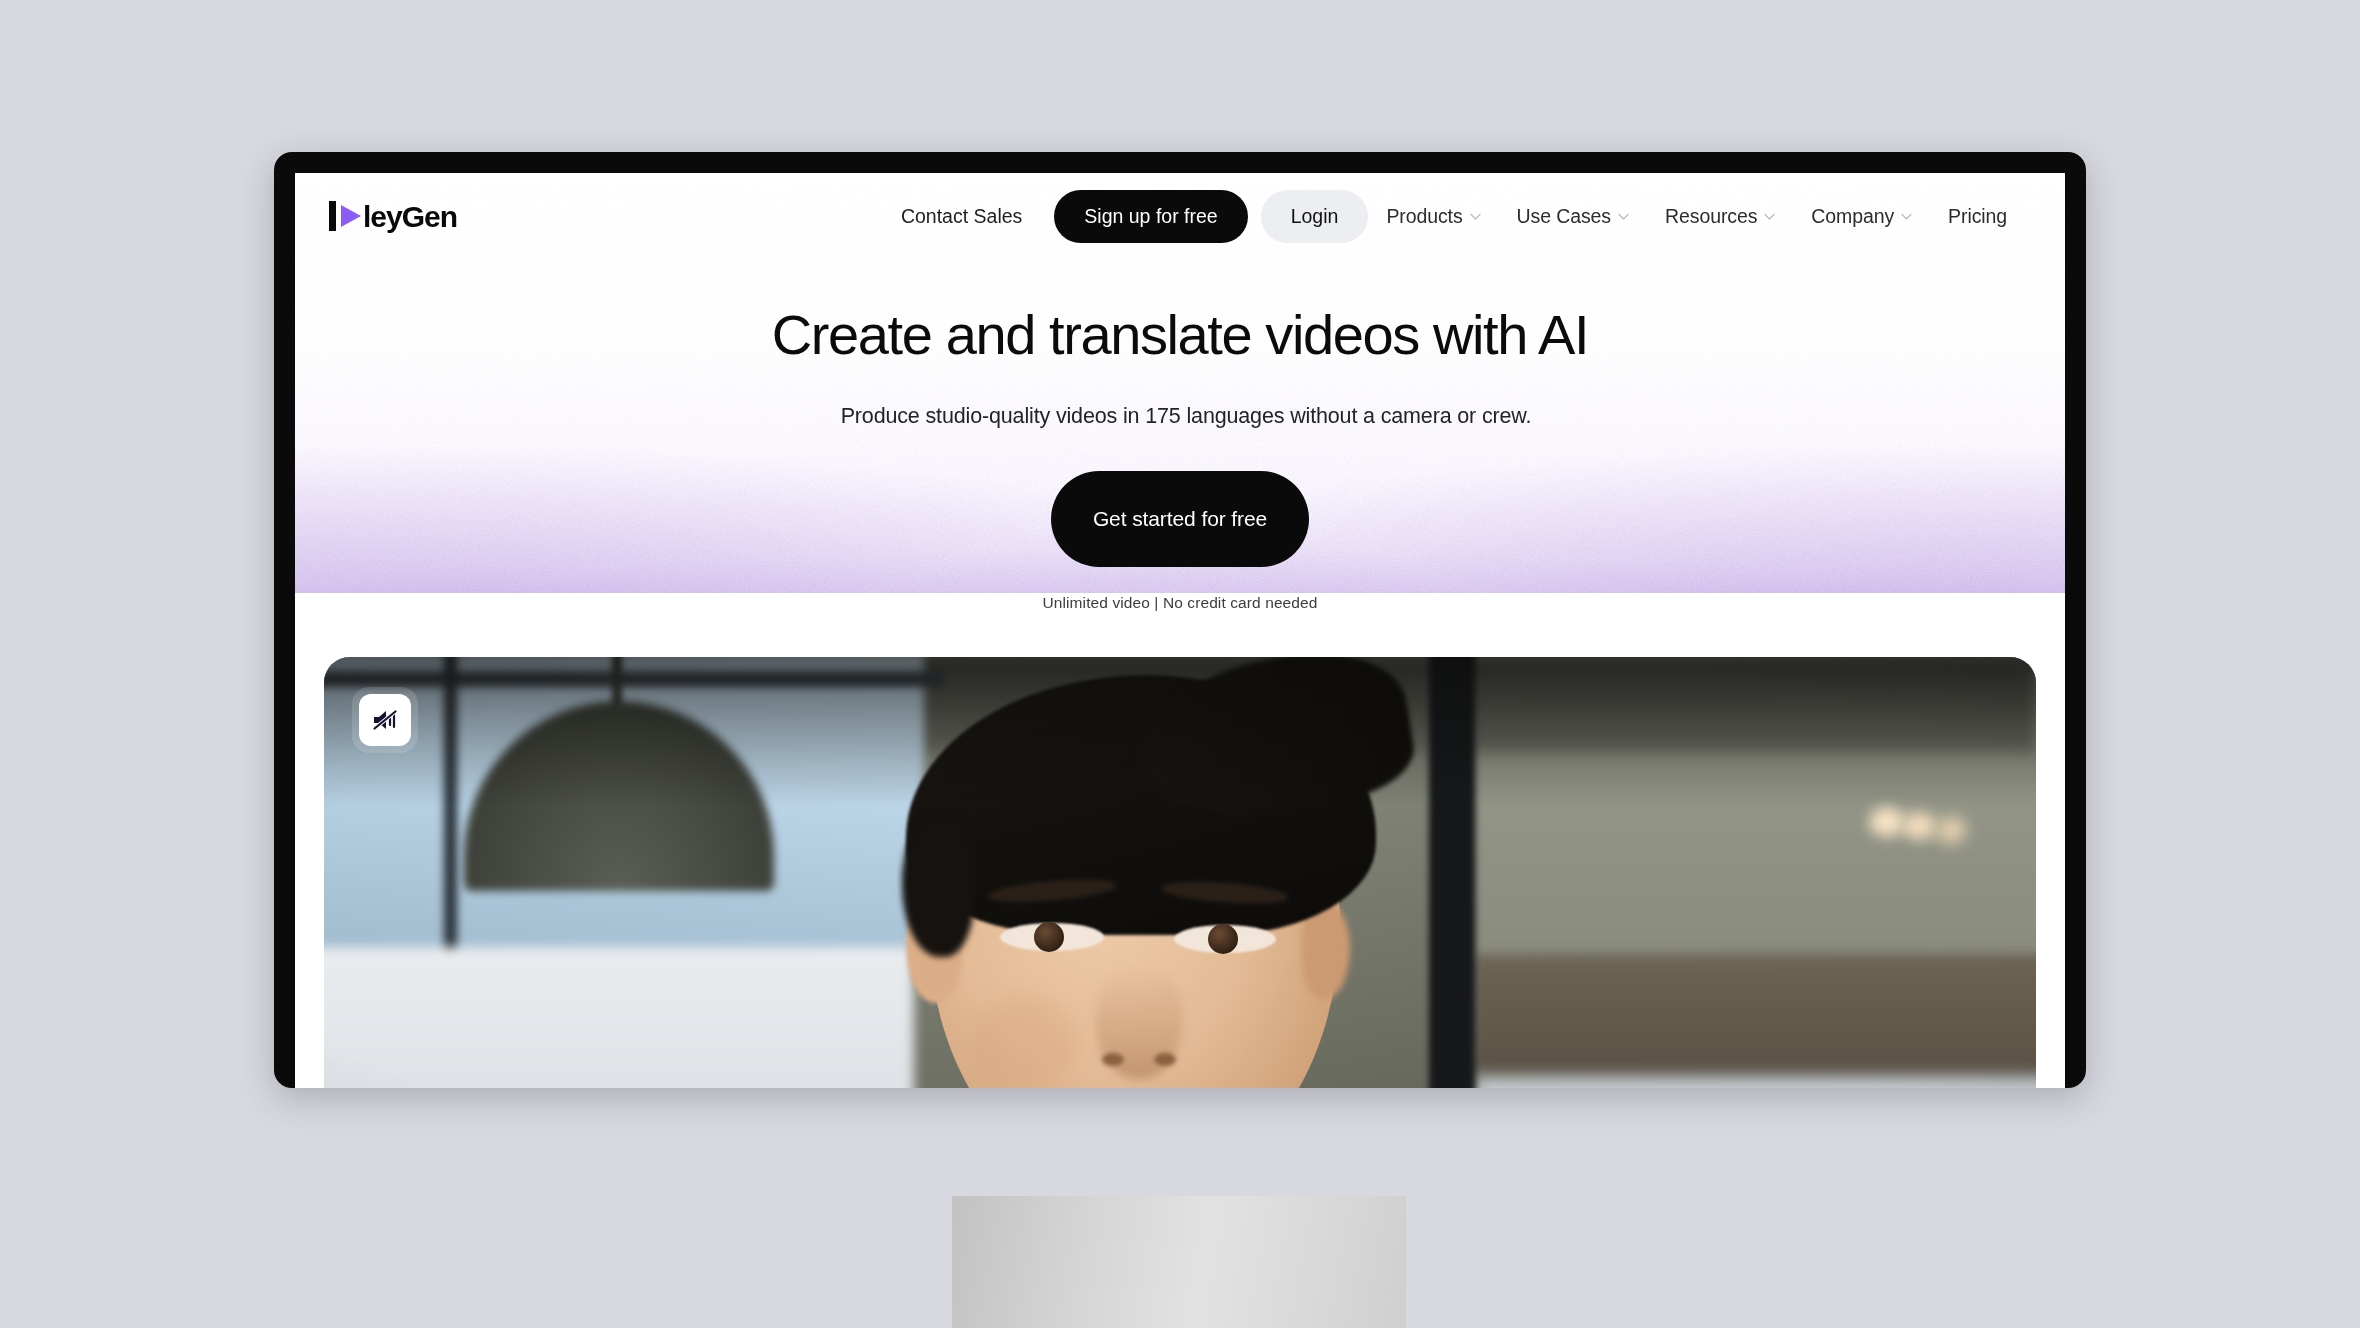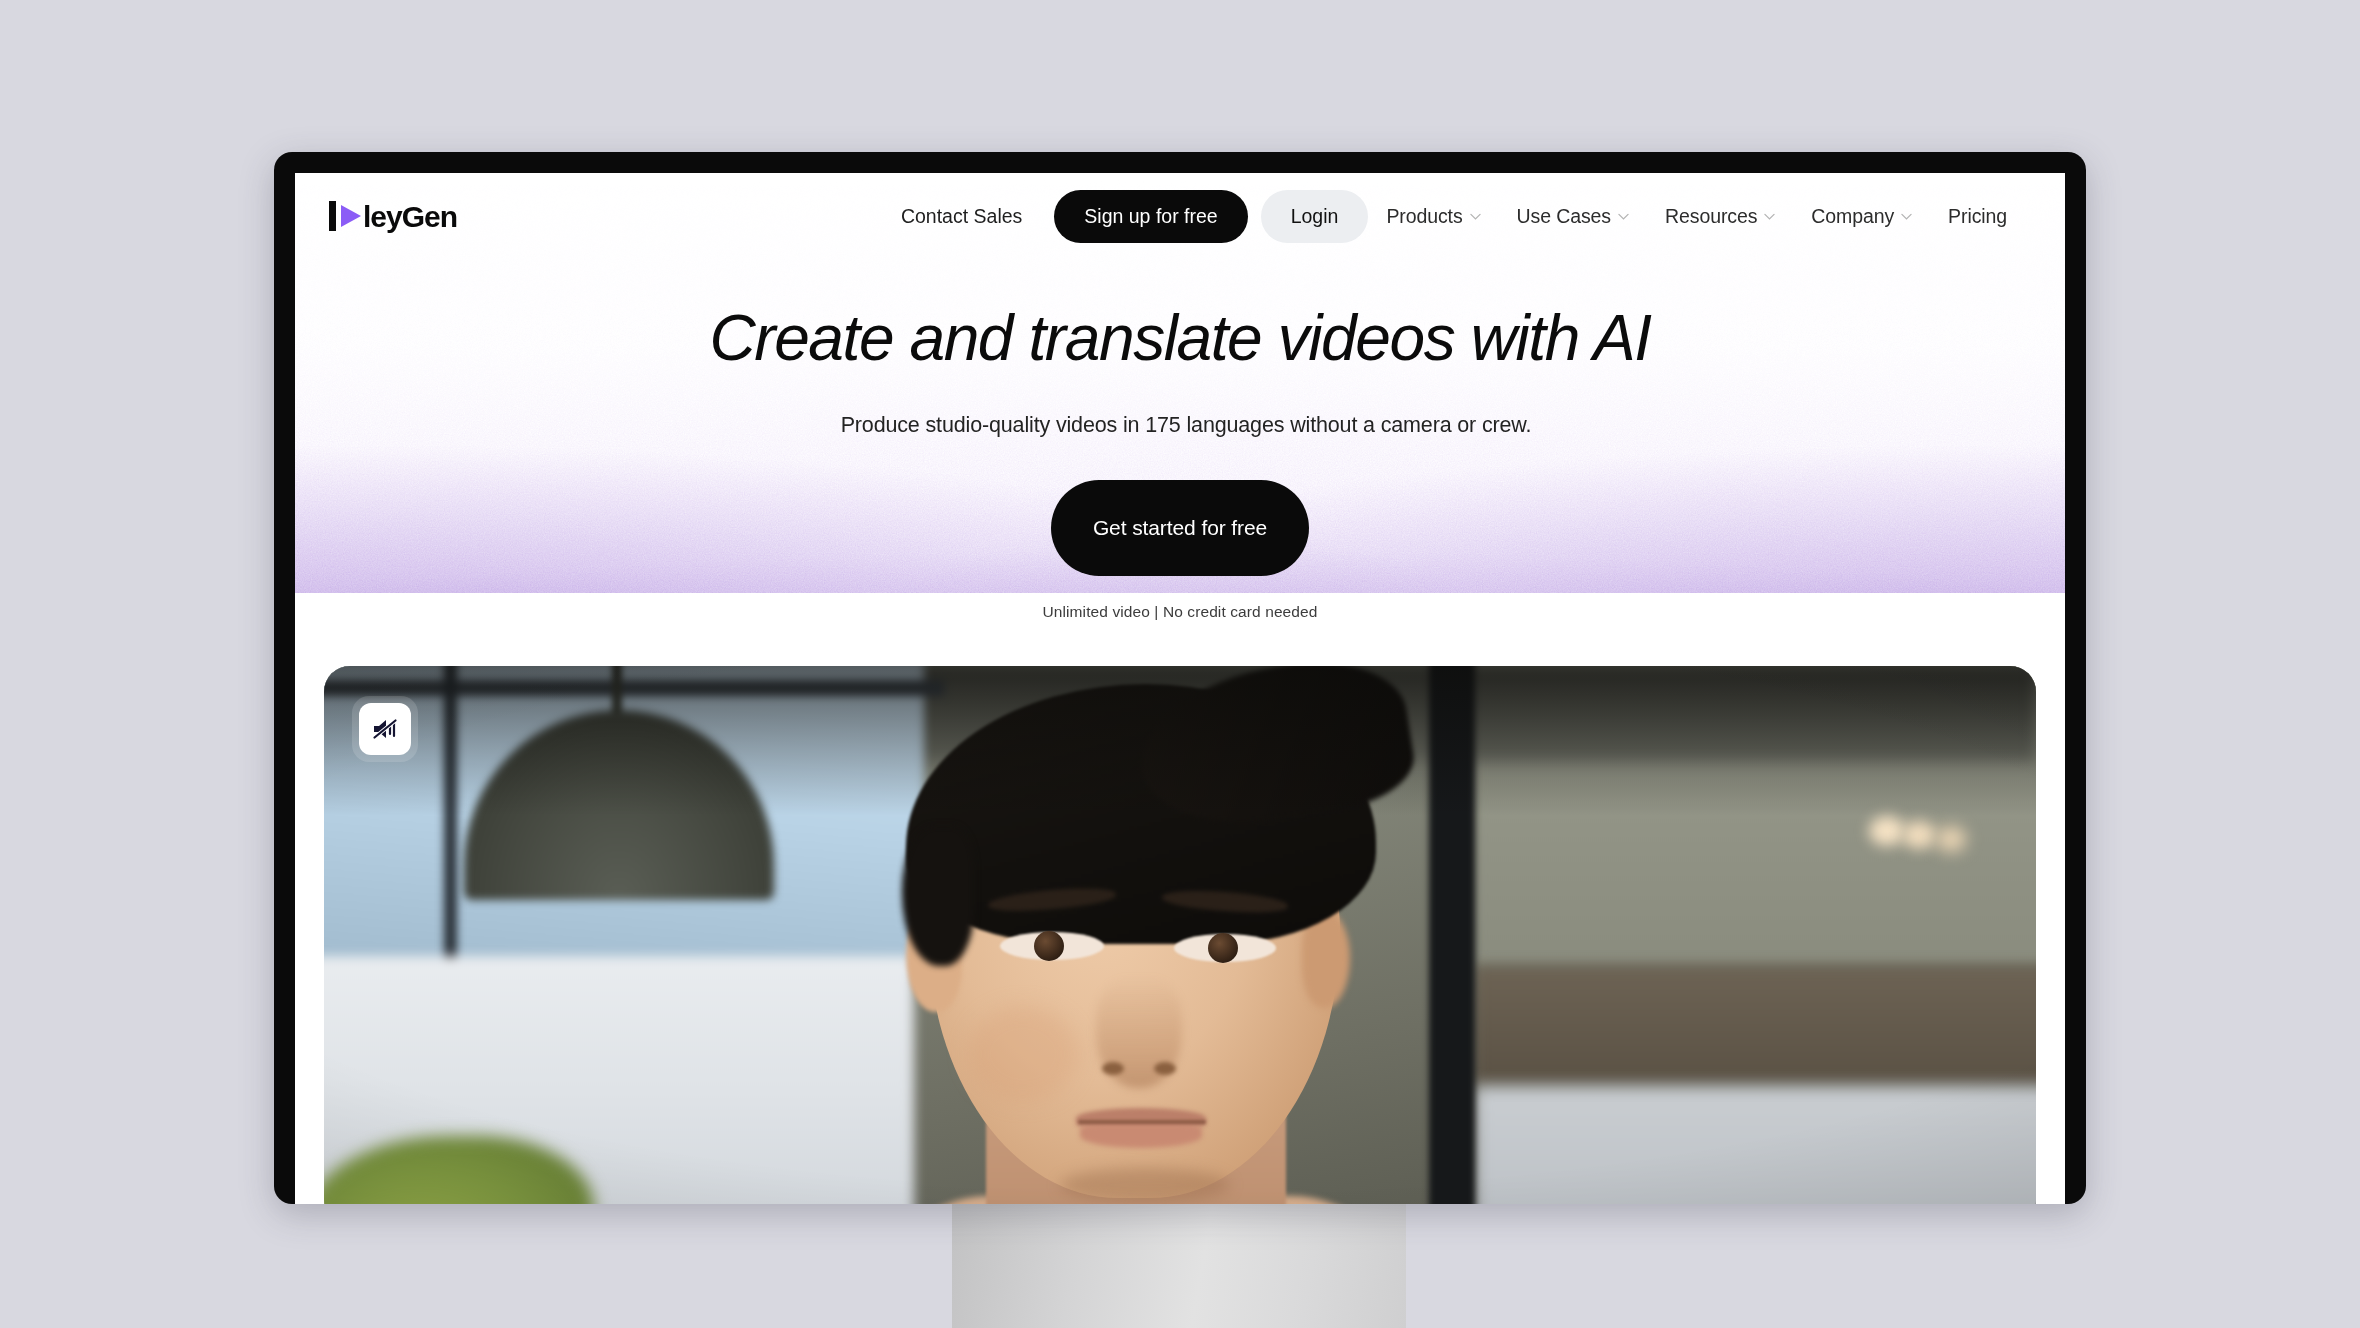"leyGen" #monitor-frame { height: 1052px -> 936px }
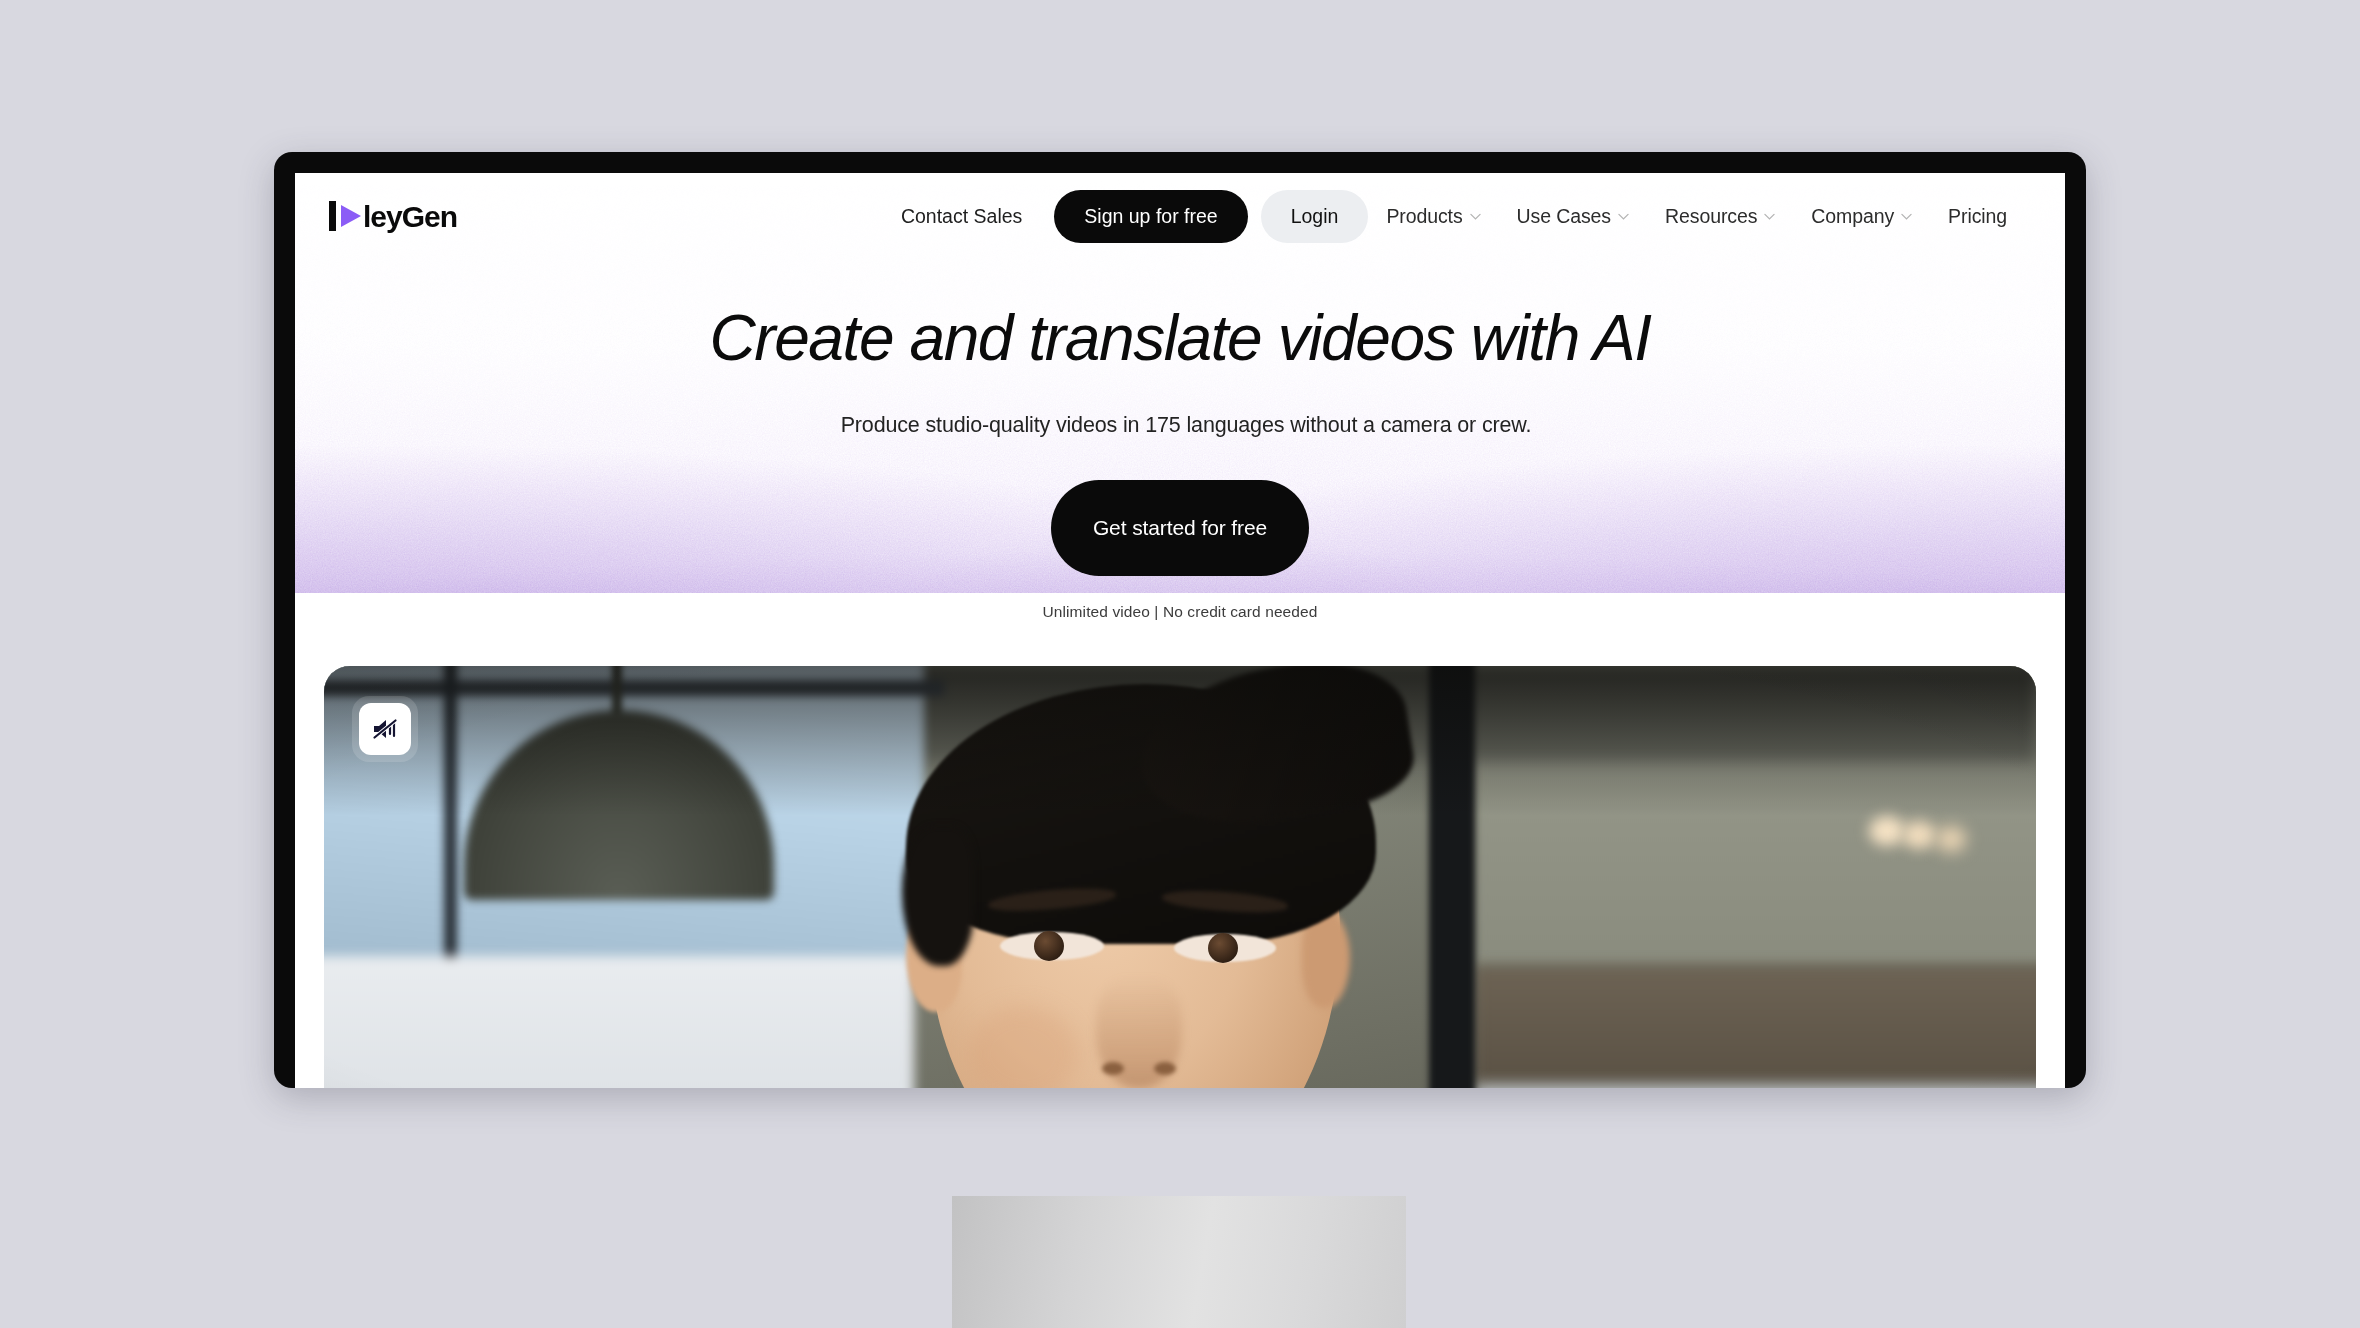"Create and translate videos with" #hero-title { font-size: 64px -> 56px; font-style: italic -> none }
